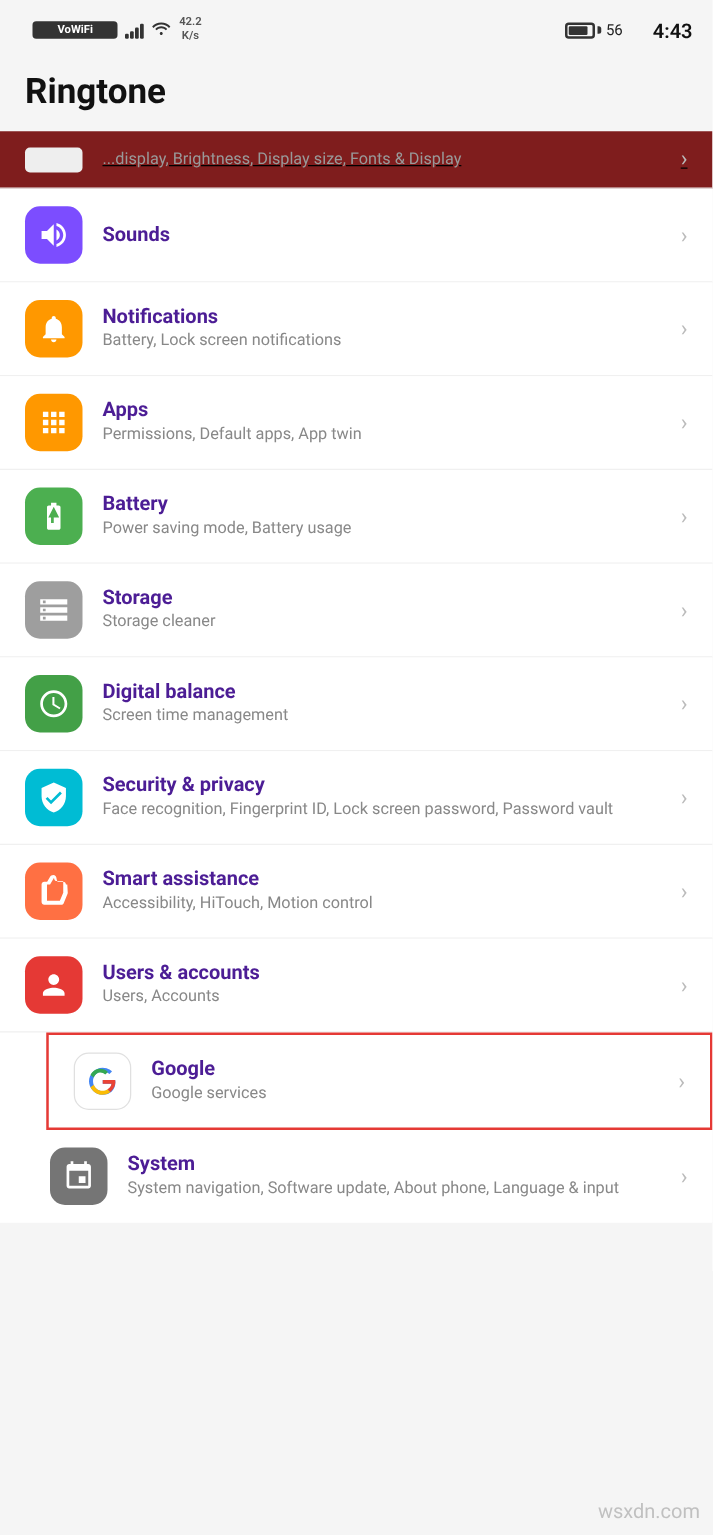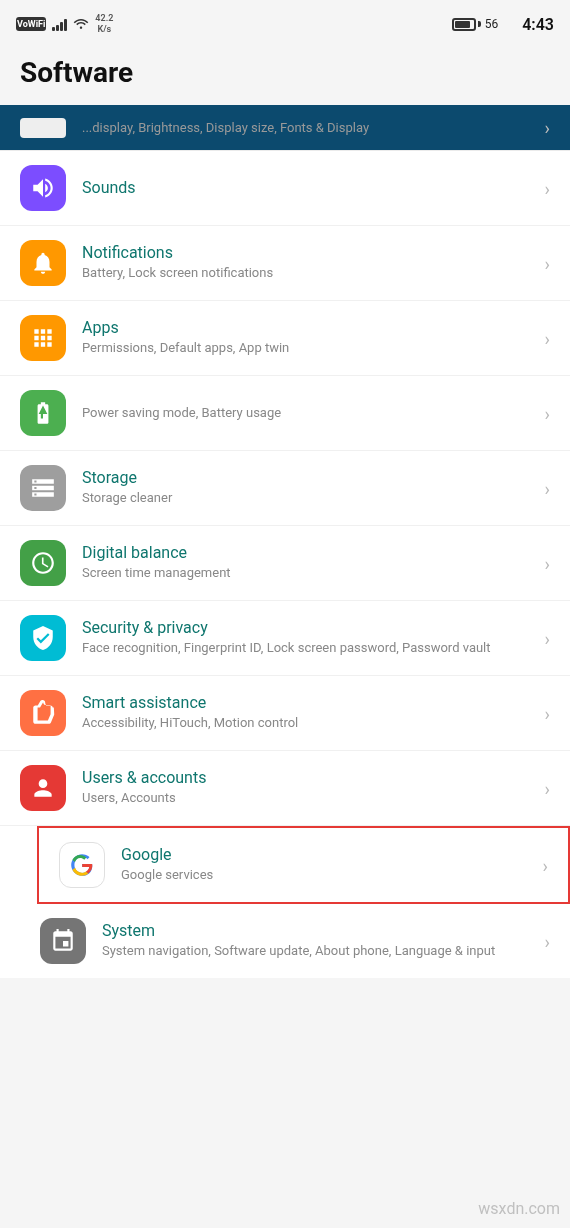"VoWiFi" .vowifi-badge { margin-left: none -> 10px; padding: 2px 1px -> 2px 20px }
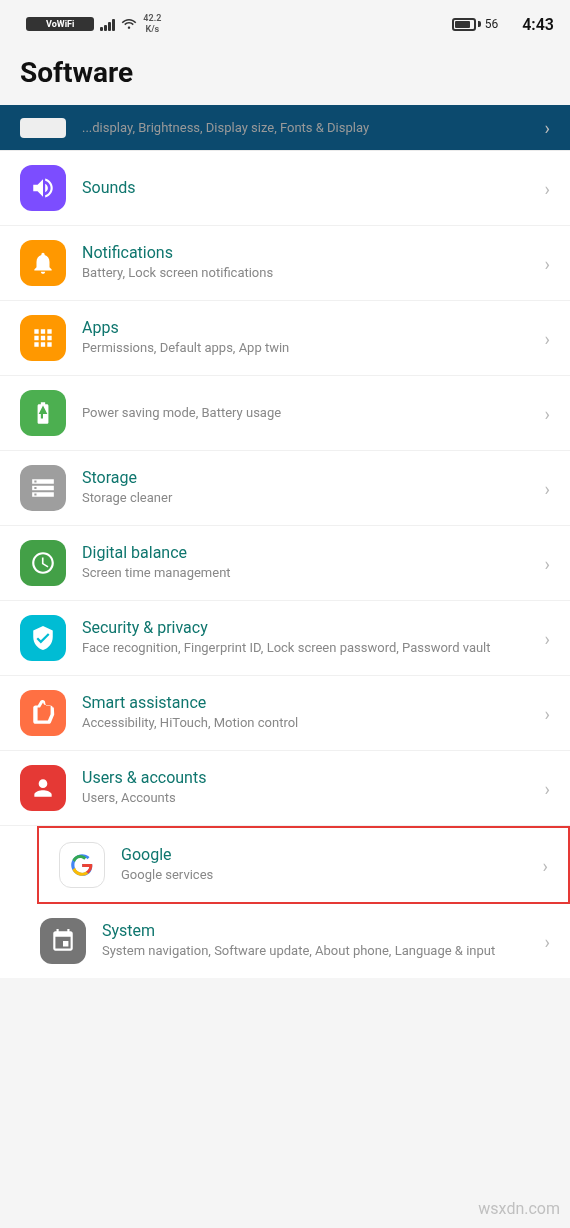"Software" h1.page-title { text: Software -> Ringtone }
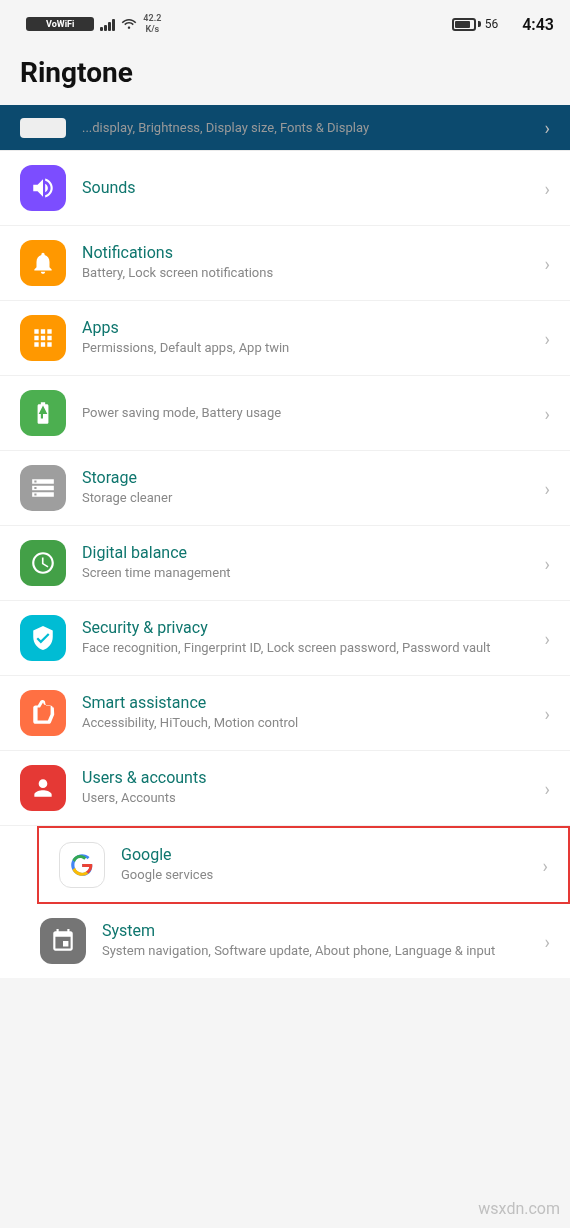"...display, Brightness, Display size," .partial-item { background: #0c4a6e -> #7f1d1d; text-decoration: none -> underline }
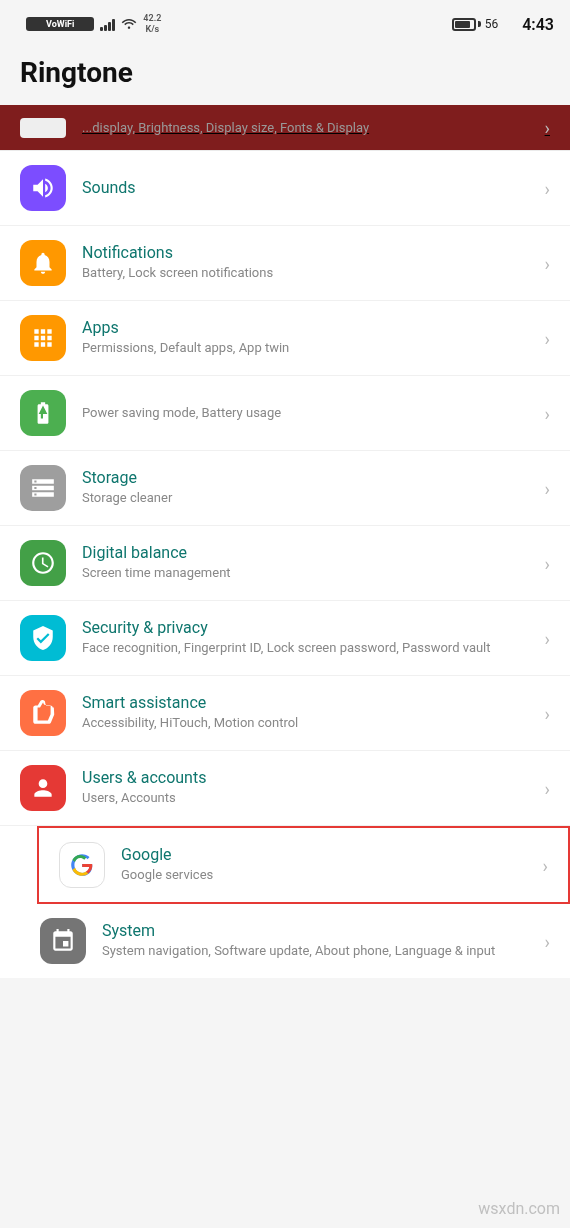"Sounds" .item-title { color: #0f766e -> #4c1d95; font-weight: 400 -> 700 }
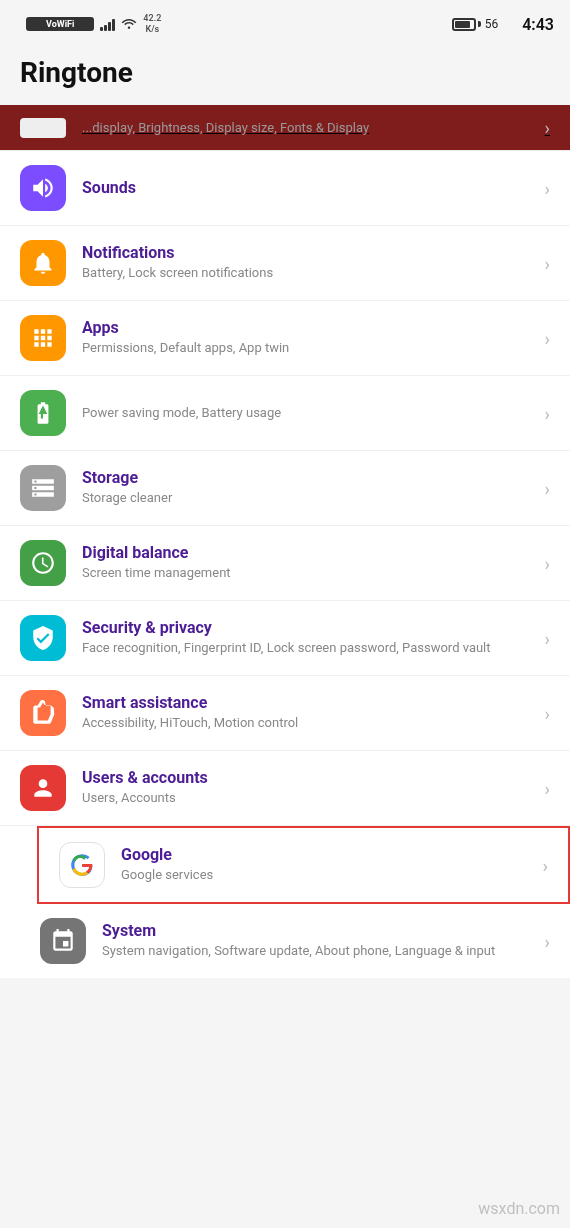"Battery" div.item-title { html: none -> <div>Battery</div> }
